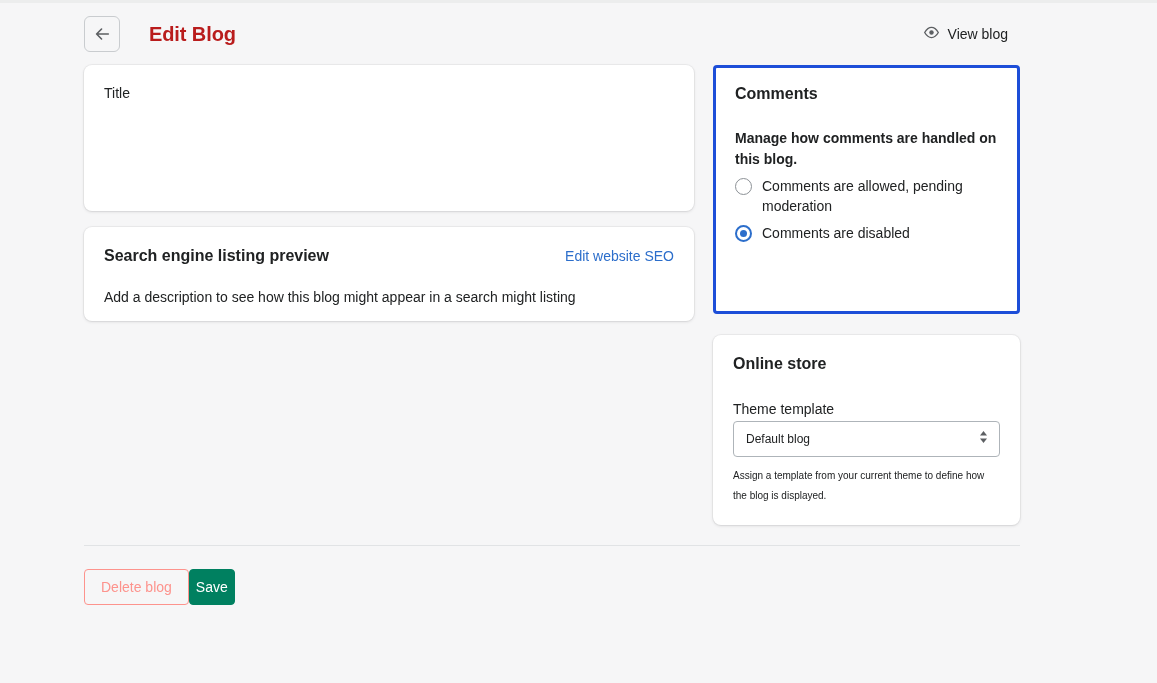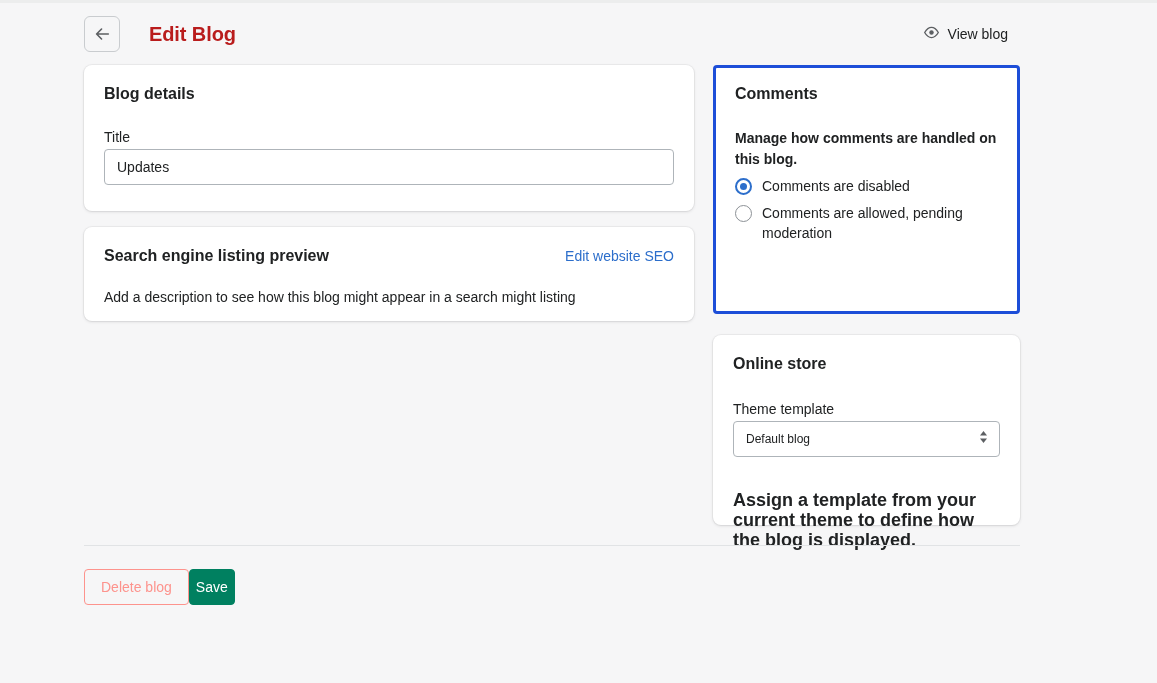"Blog details" h2.card-title { html: <h2>Blog details</h2> -> none }
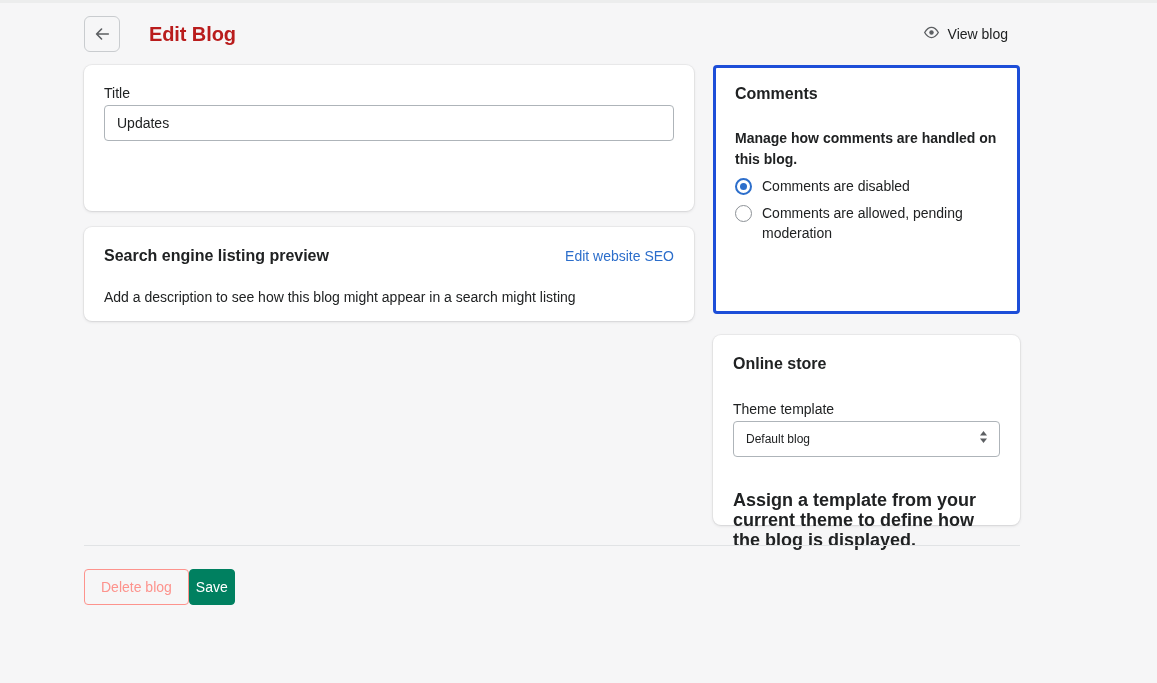"Updates" input.text-input { html: <input> -> none }
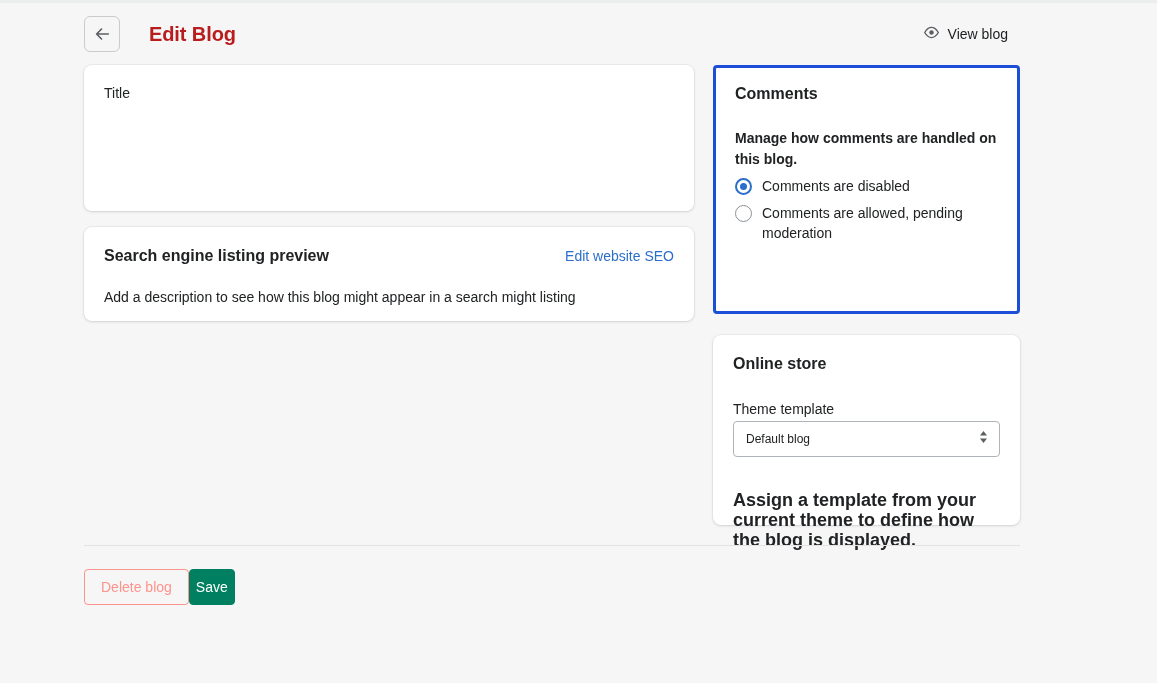"Comments are disabled" div.radio-row { order: before "Comments are allowed, pending moderation" -> after "Comments are allowed, pending moderation" }
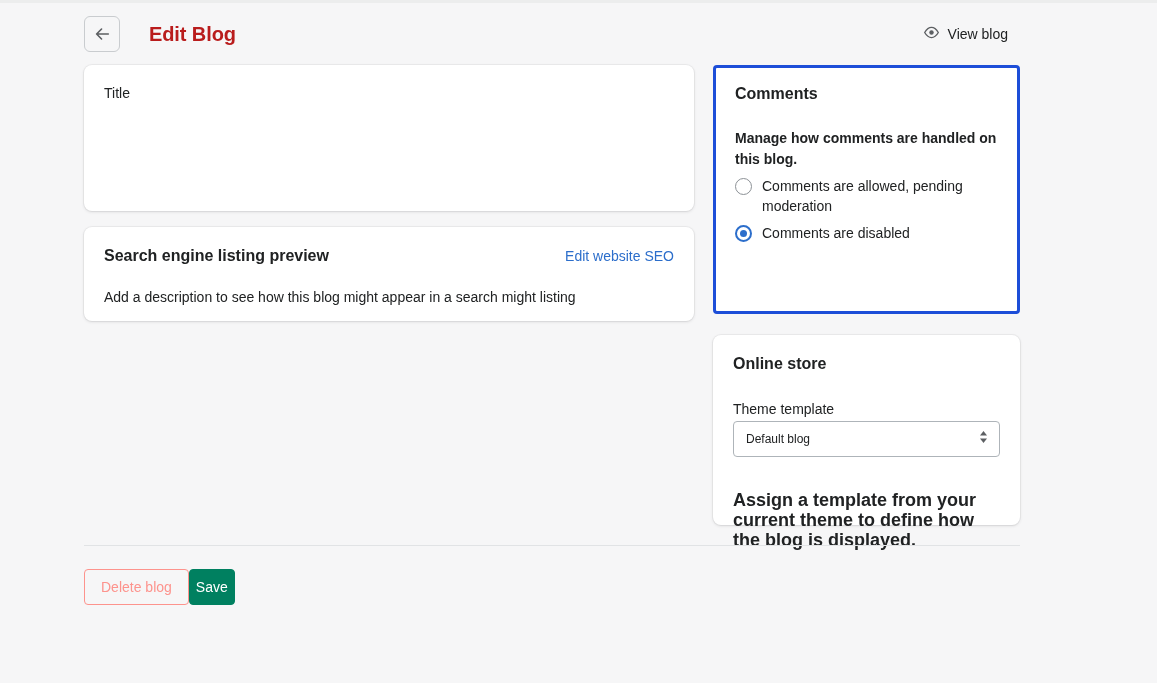"Assign a template from your" .store-help { font-size: 18px -> 10px; font-weight: bold -> none; margin-top: 33px -> 9px }
